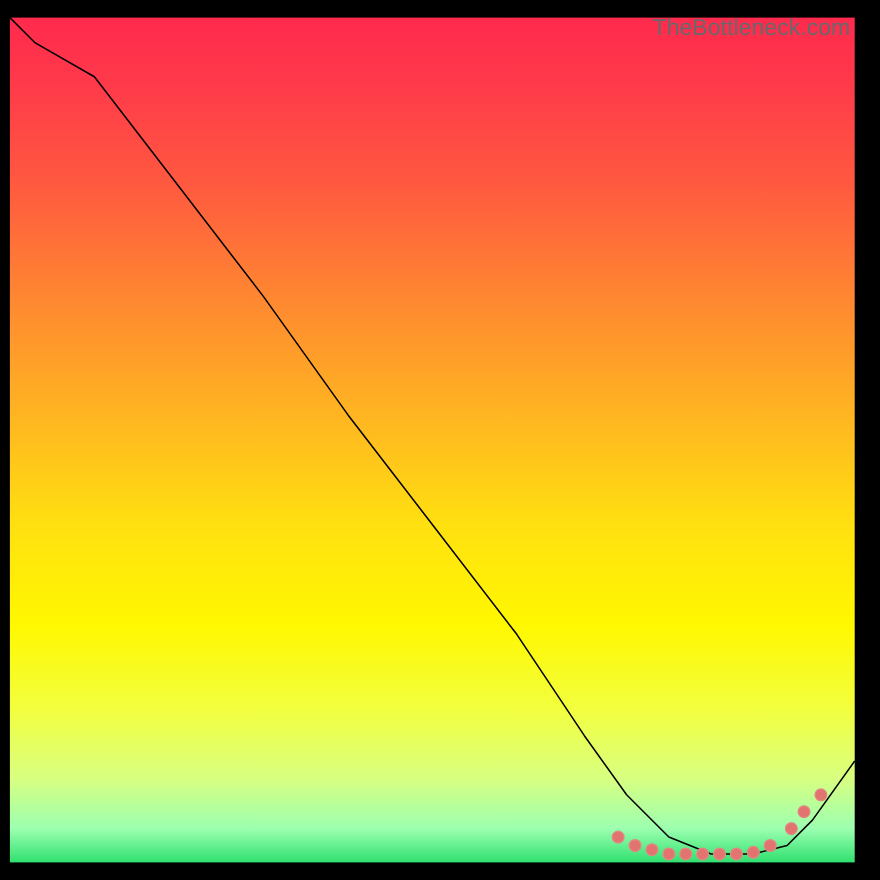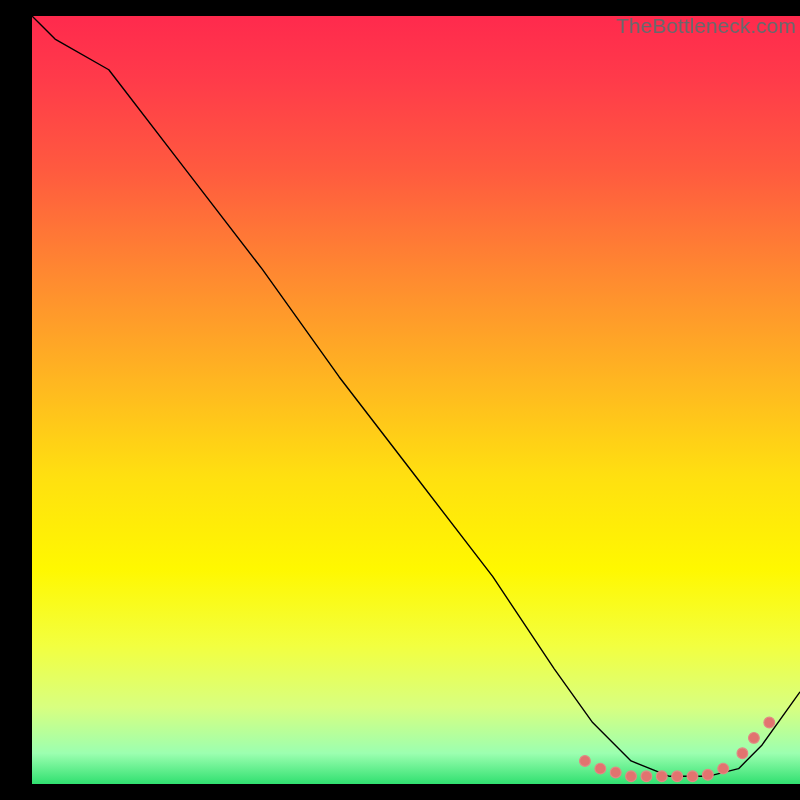"TheBottleneck.com" .plot-area { left: 32px -> 9px }
